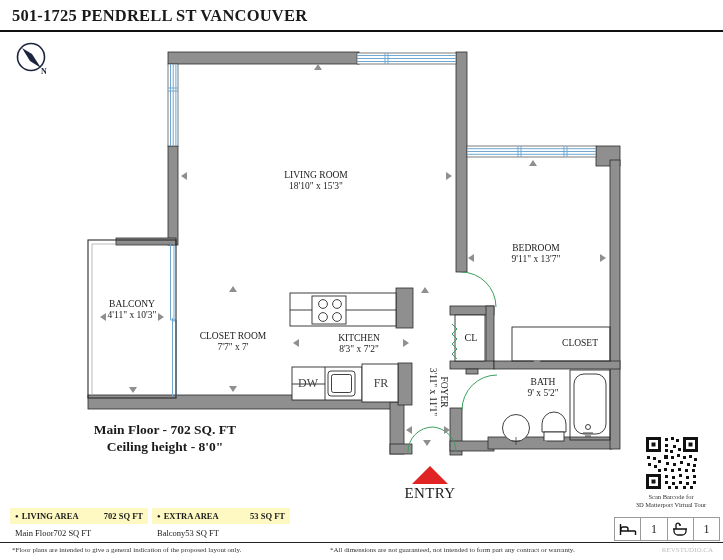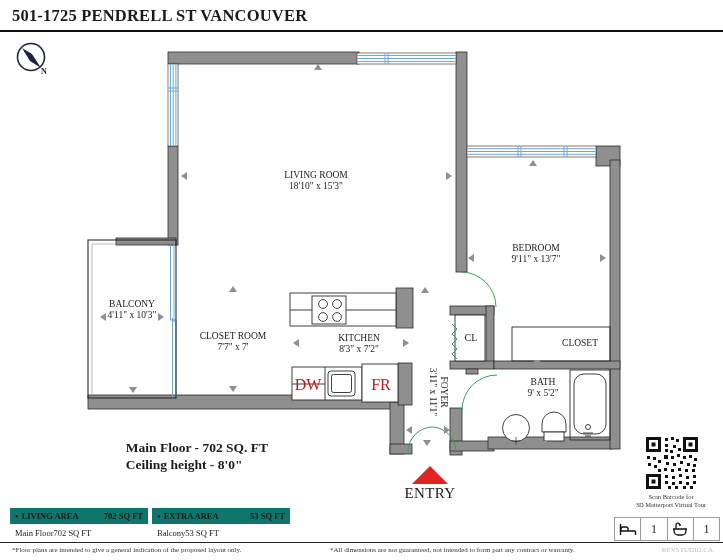"DW" #lbl-dw,#lbl-fr { color: #b91c1c -> #404040; font-size: 16px -> 12px }
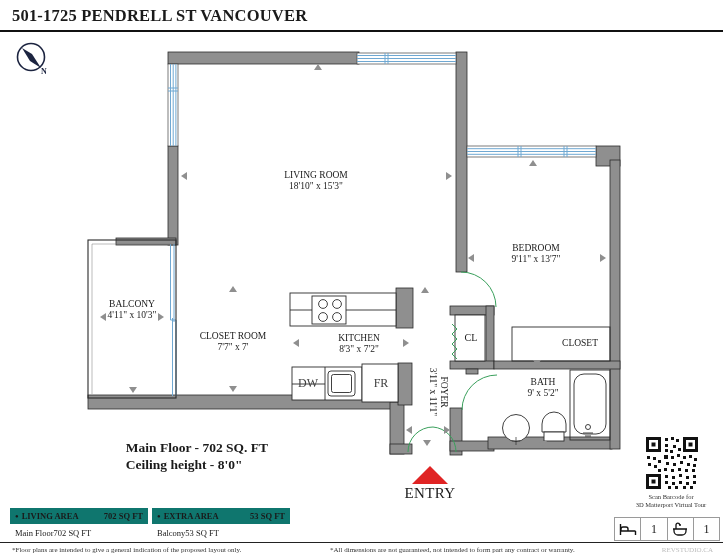"Main Floor - 702 SQ." #floor-note { margin-left: 32px -> none; text-align: left -> center; top: 439px -> 421px }
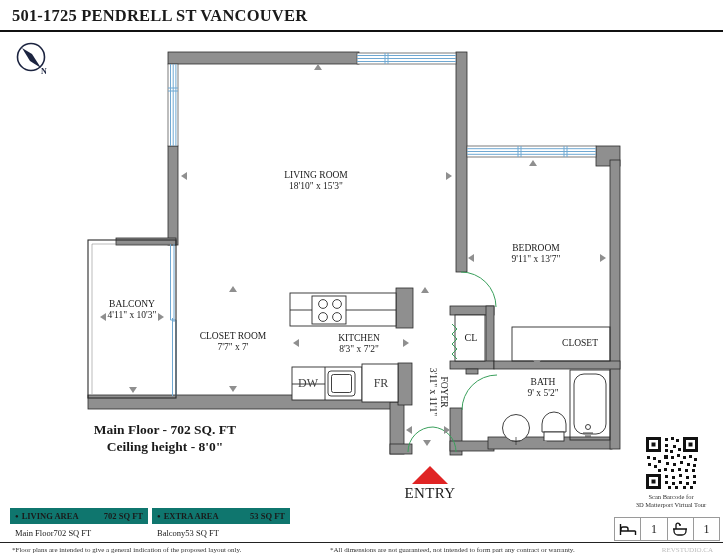"LIVING AREA" .atable .hd { background: #0f766e -> #fef9c3 }
